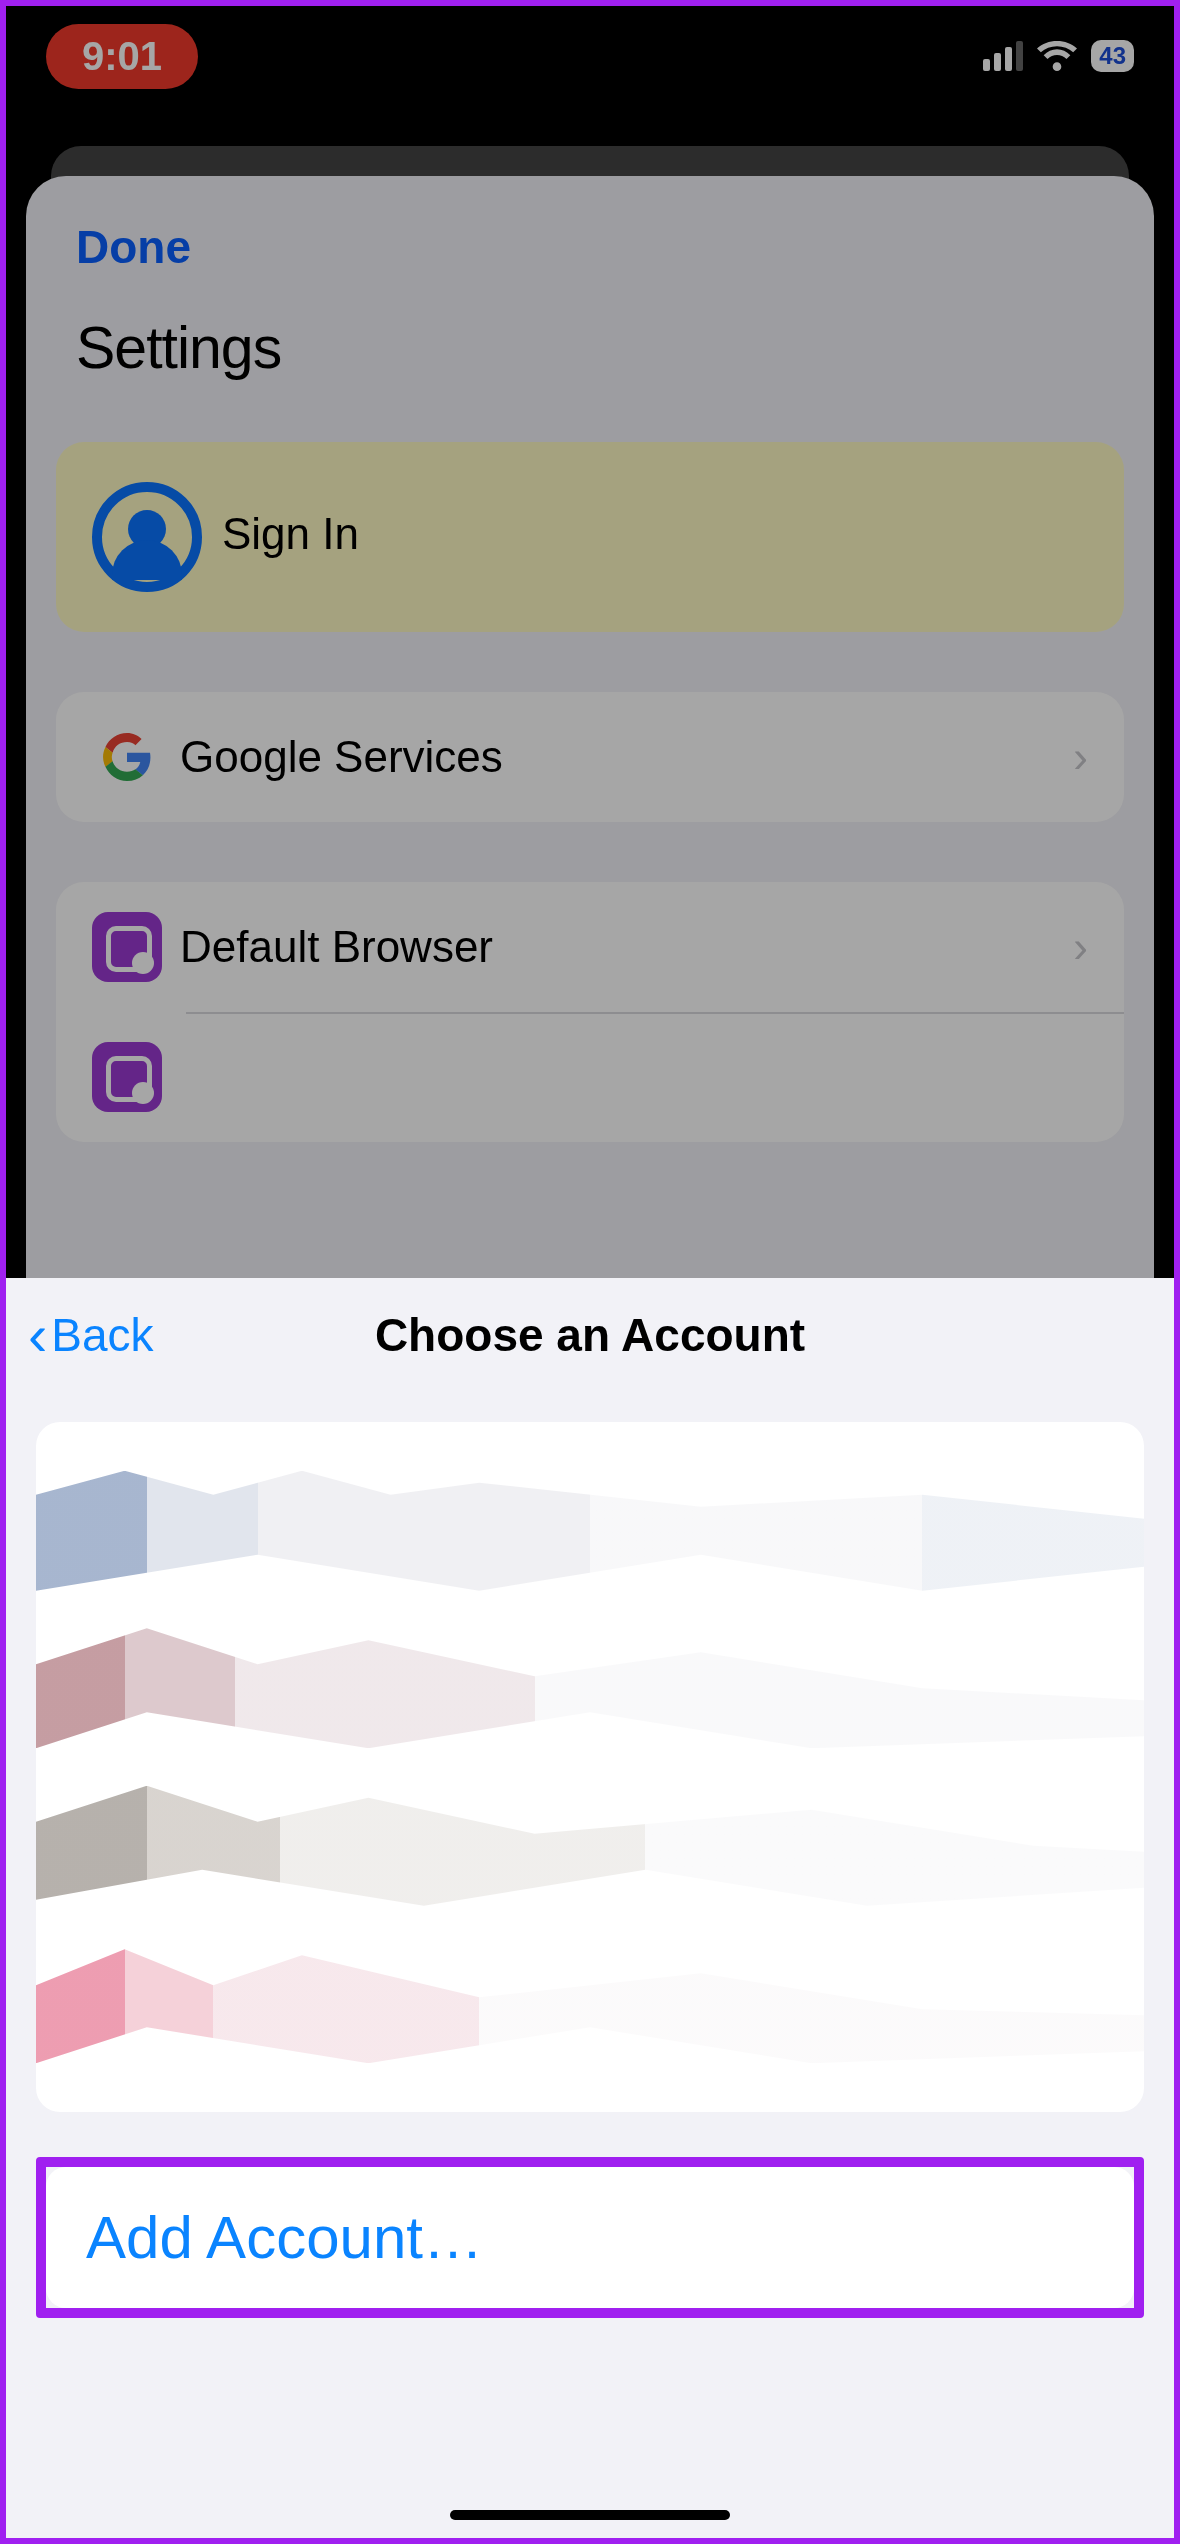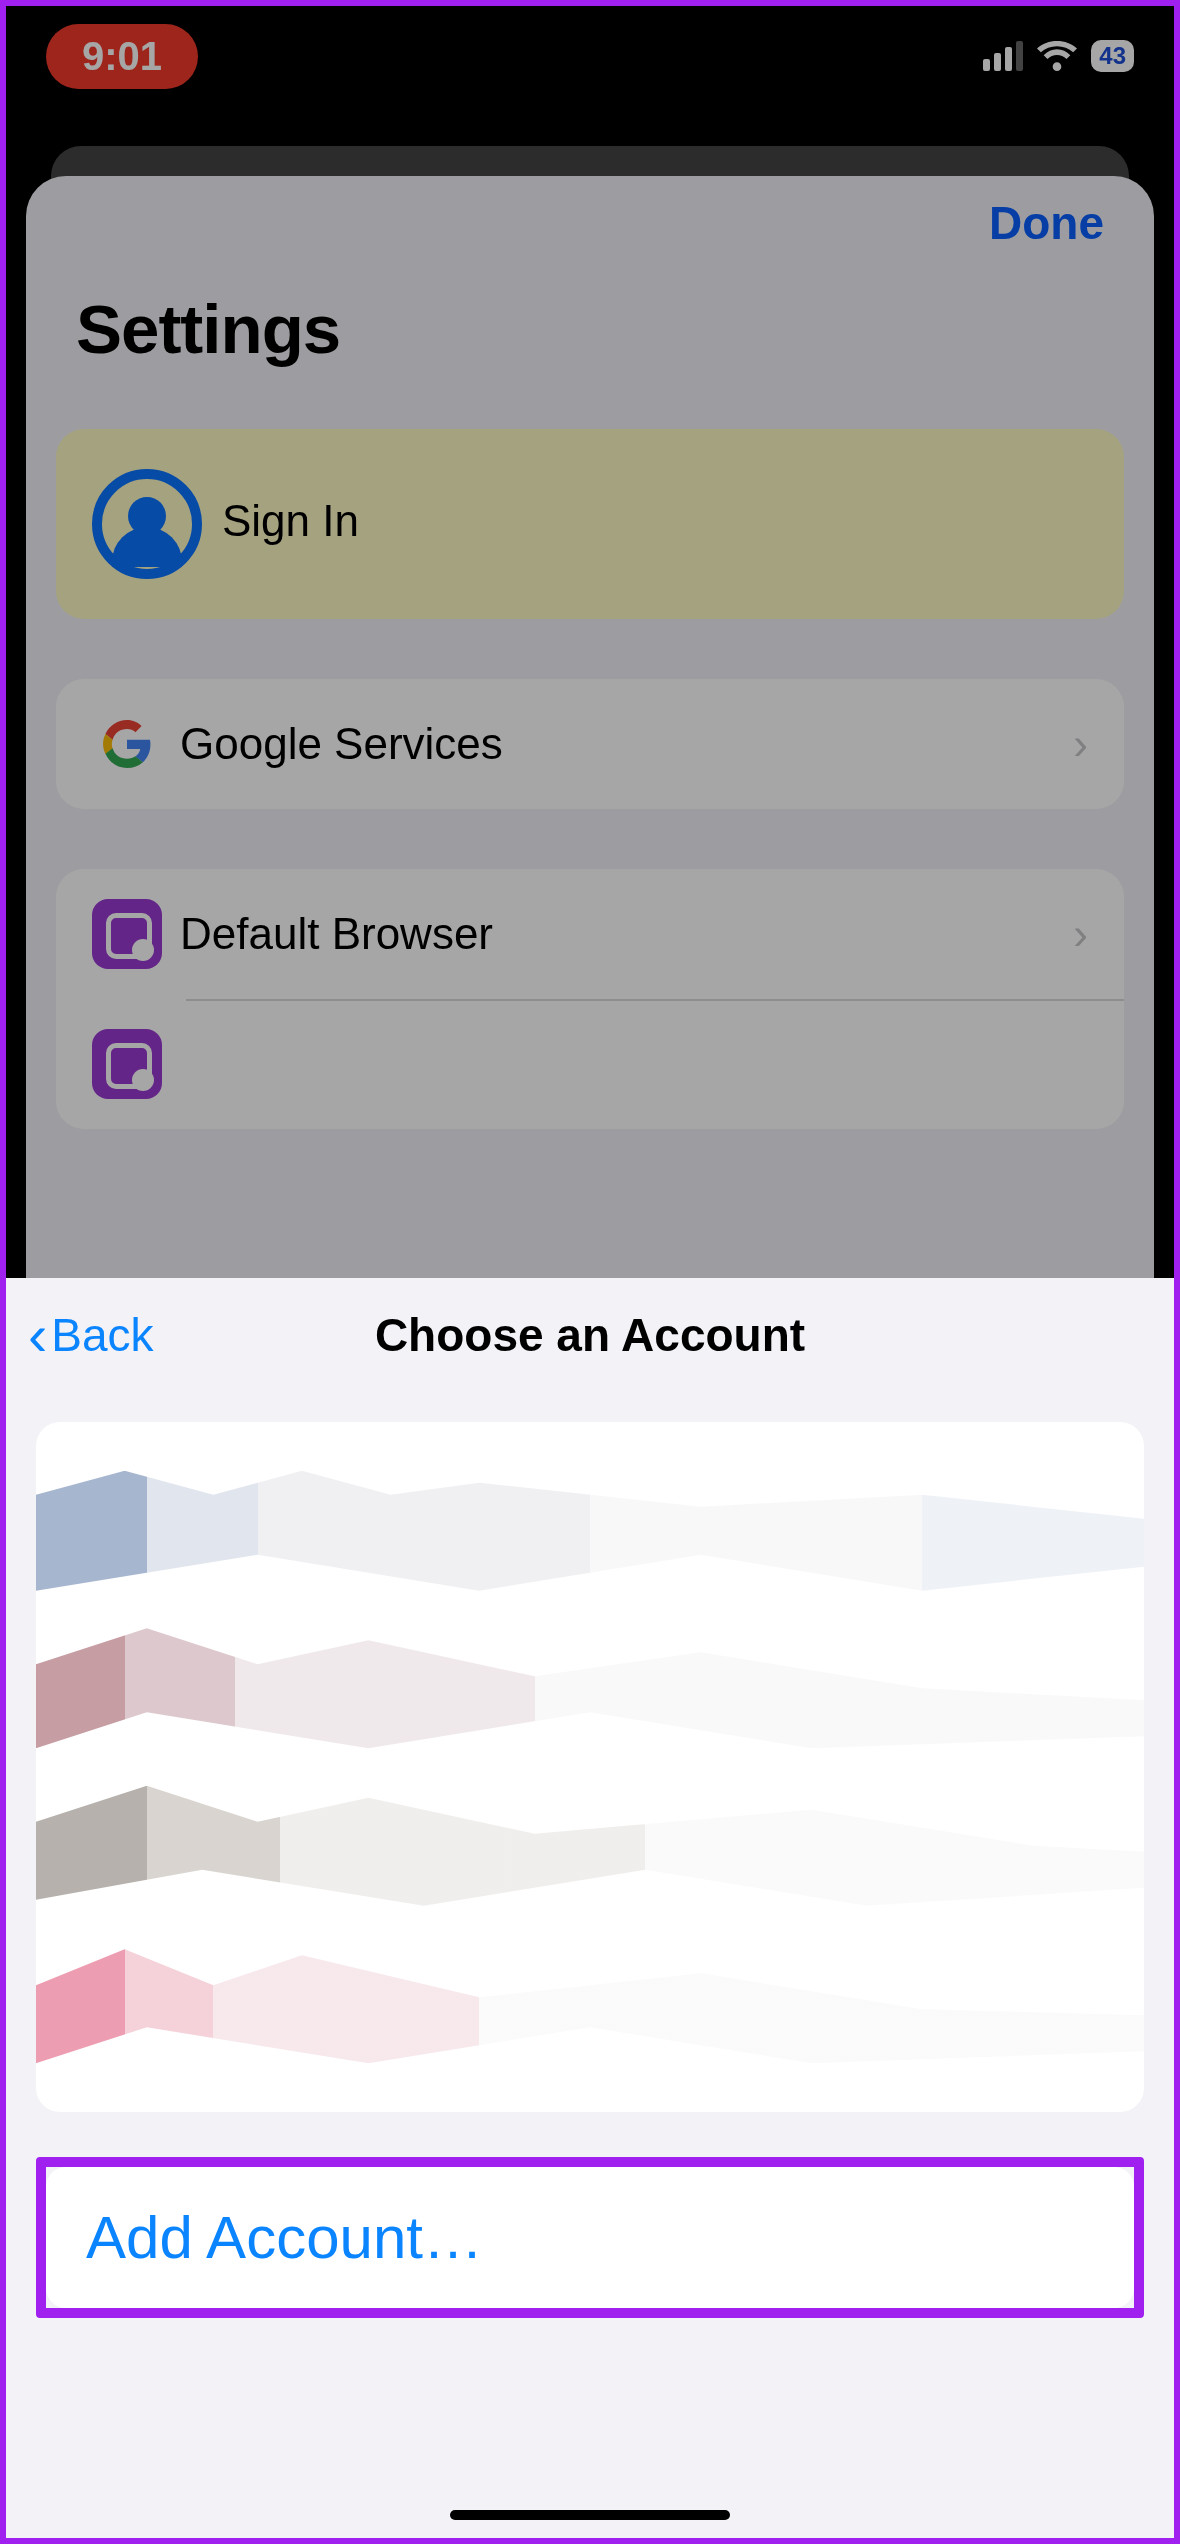"Done" .settings-header { justify-content: flex-end -> flex-start; padding: 20px 50px 10px -> 44px 50px 10px }
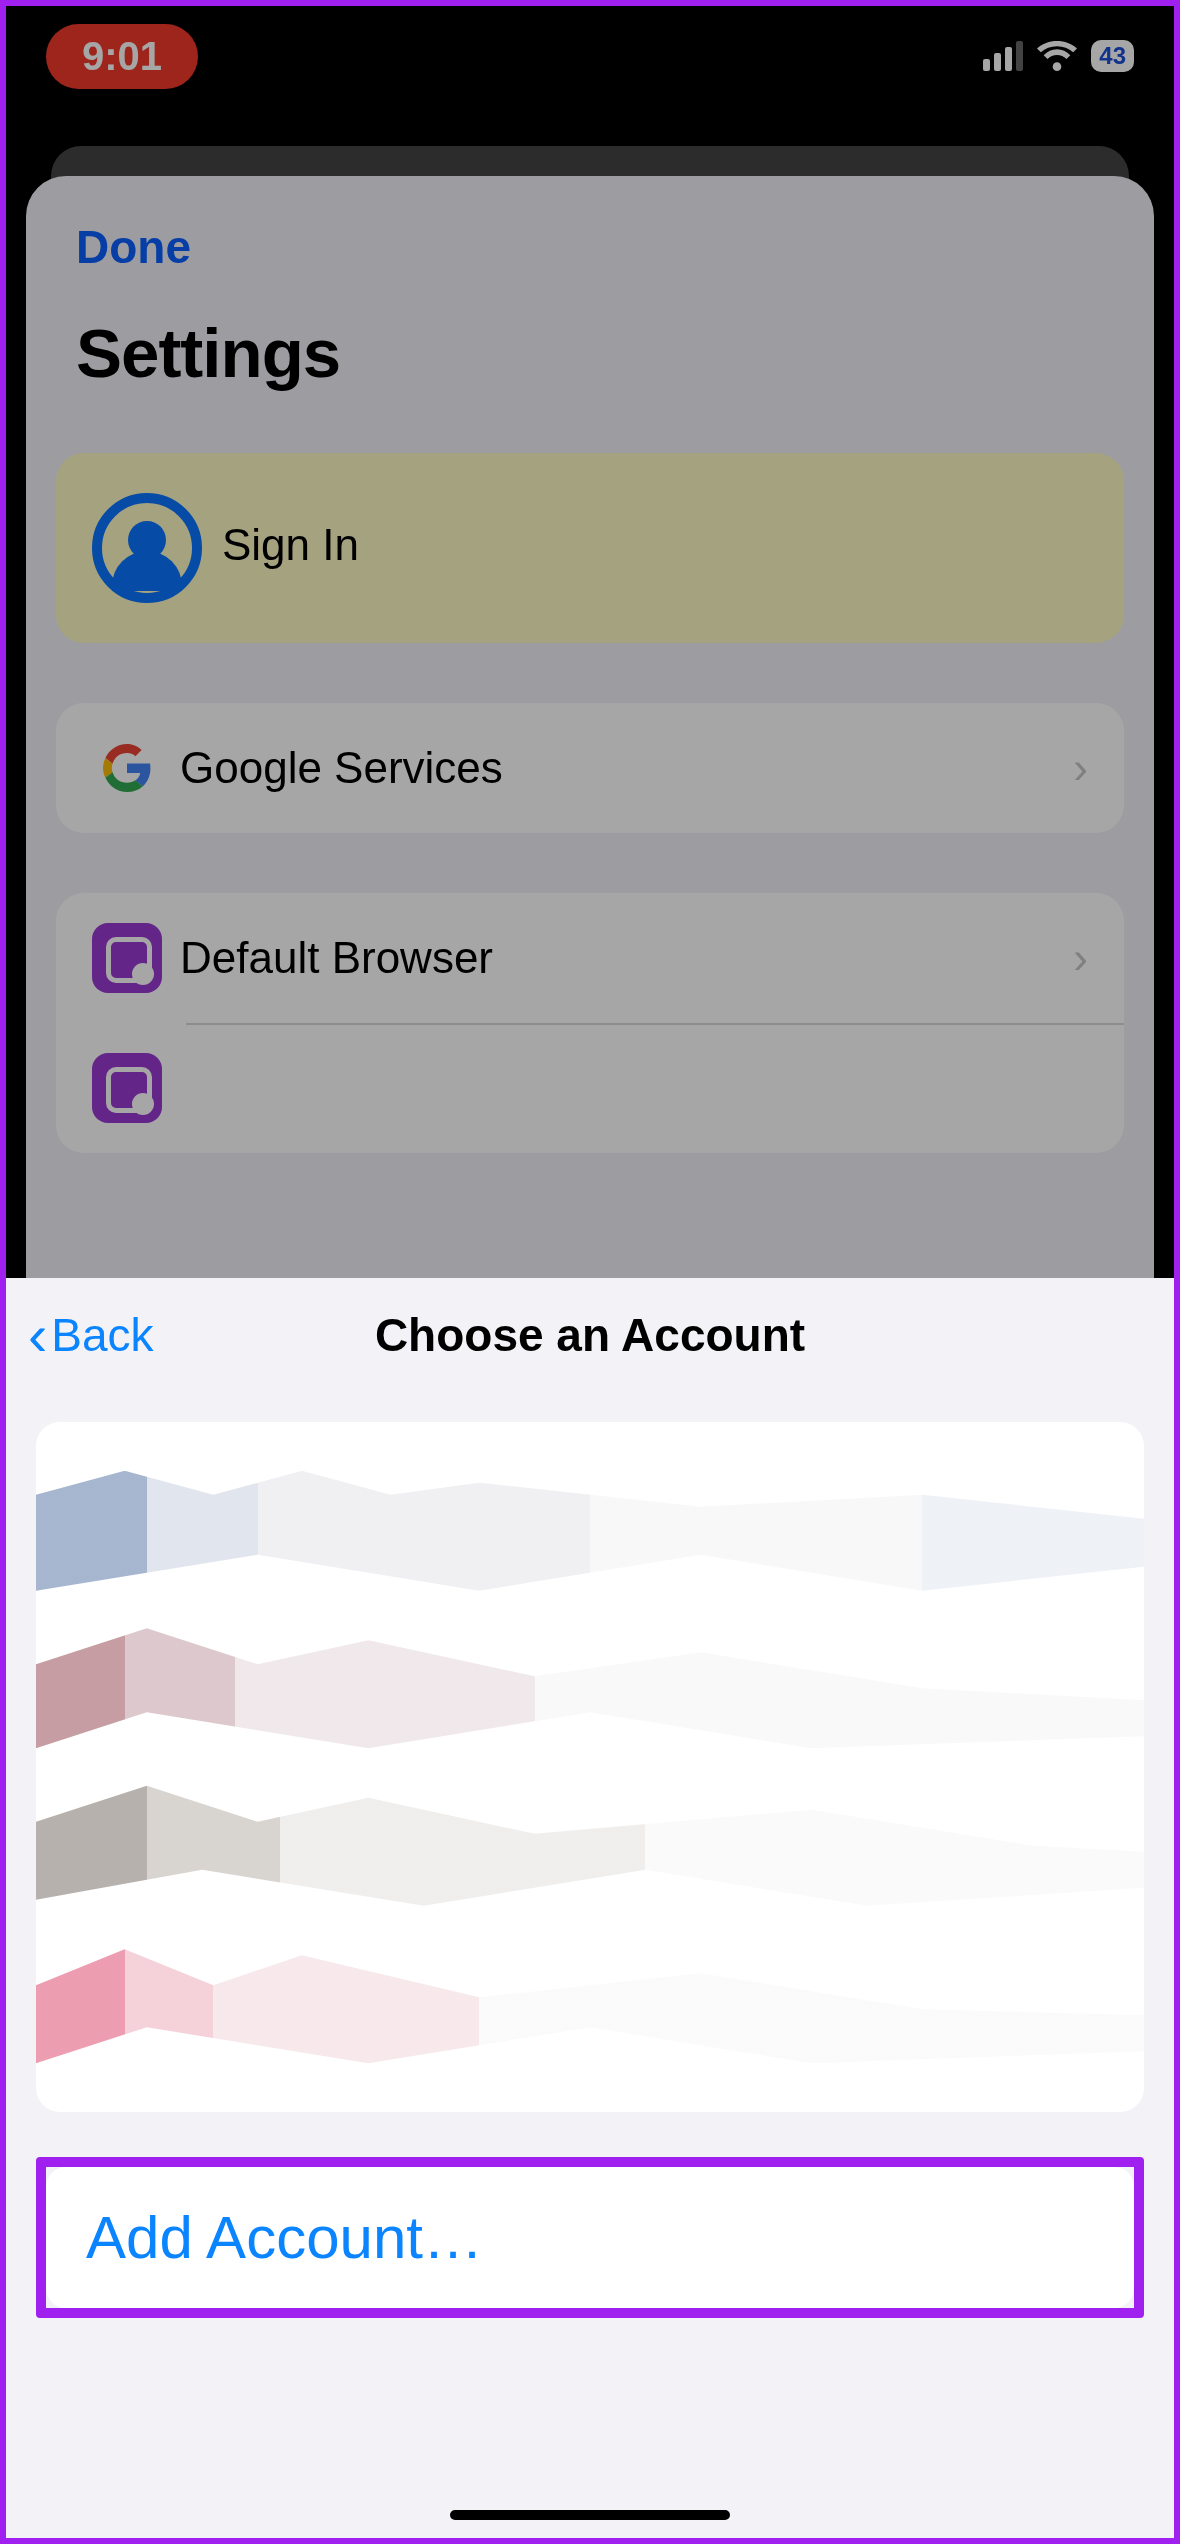"Settings" .settings-title { font-size: 69px -> 59px; font-weight: 700 -> 400 }
